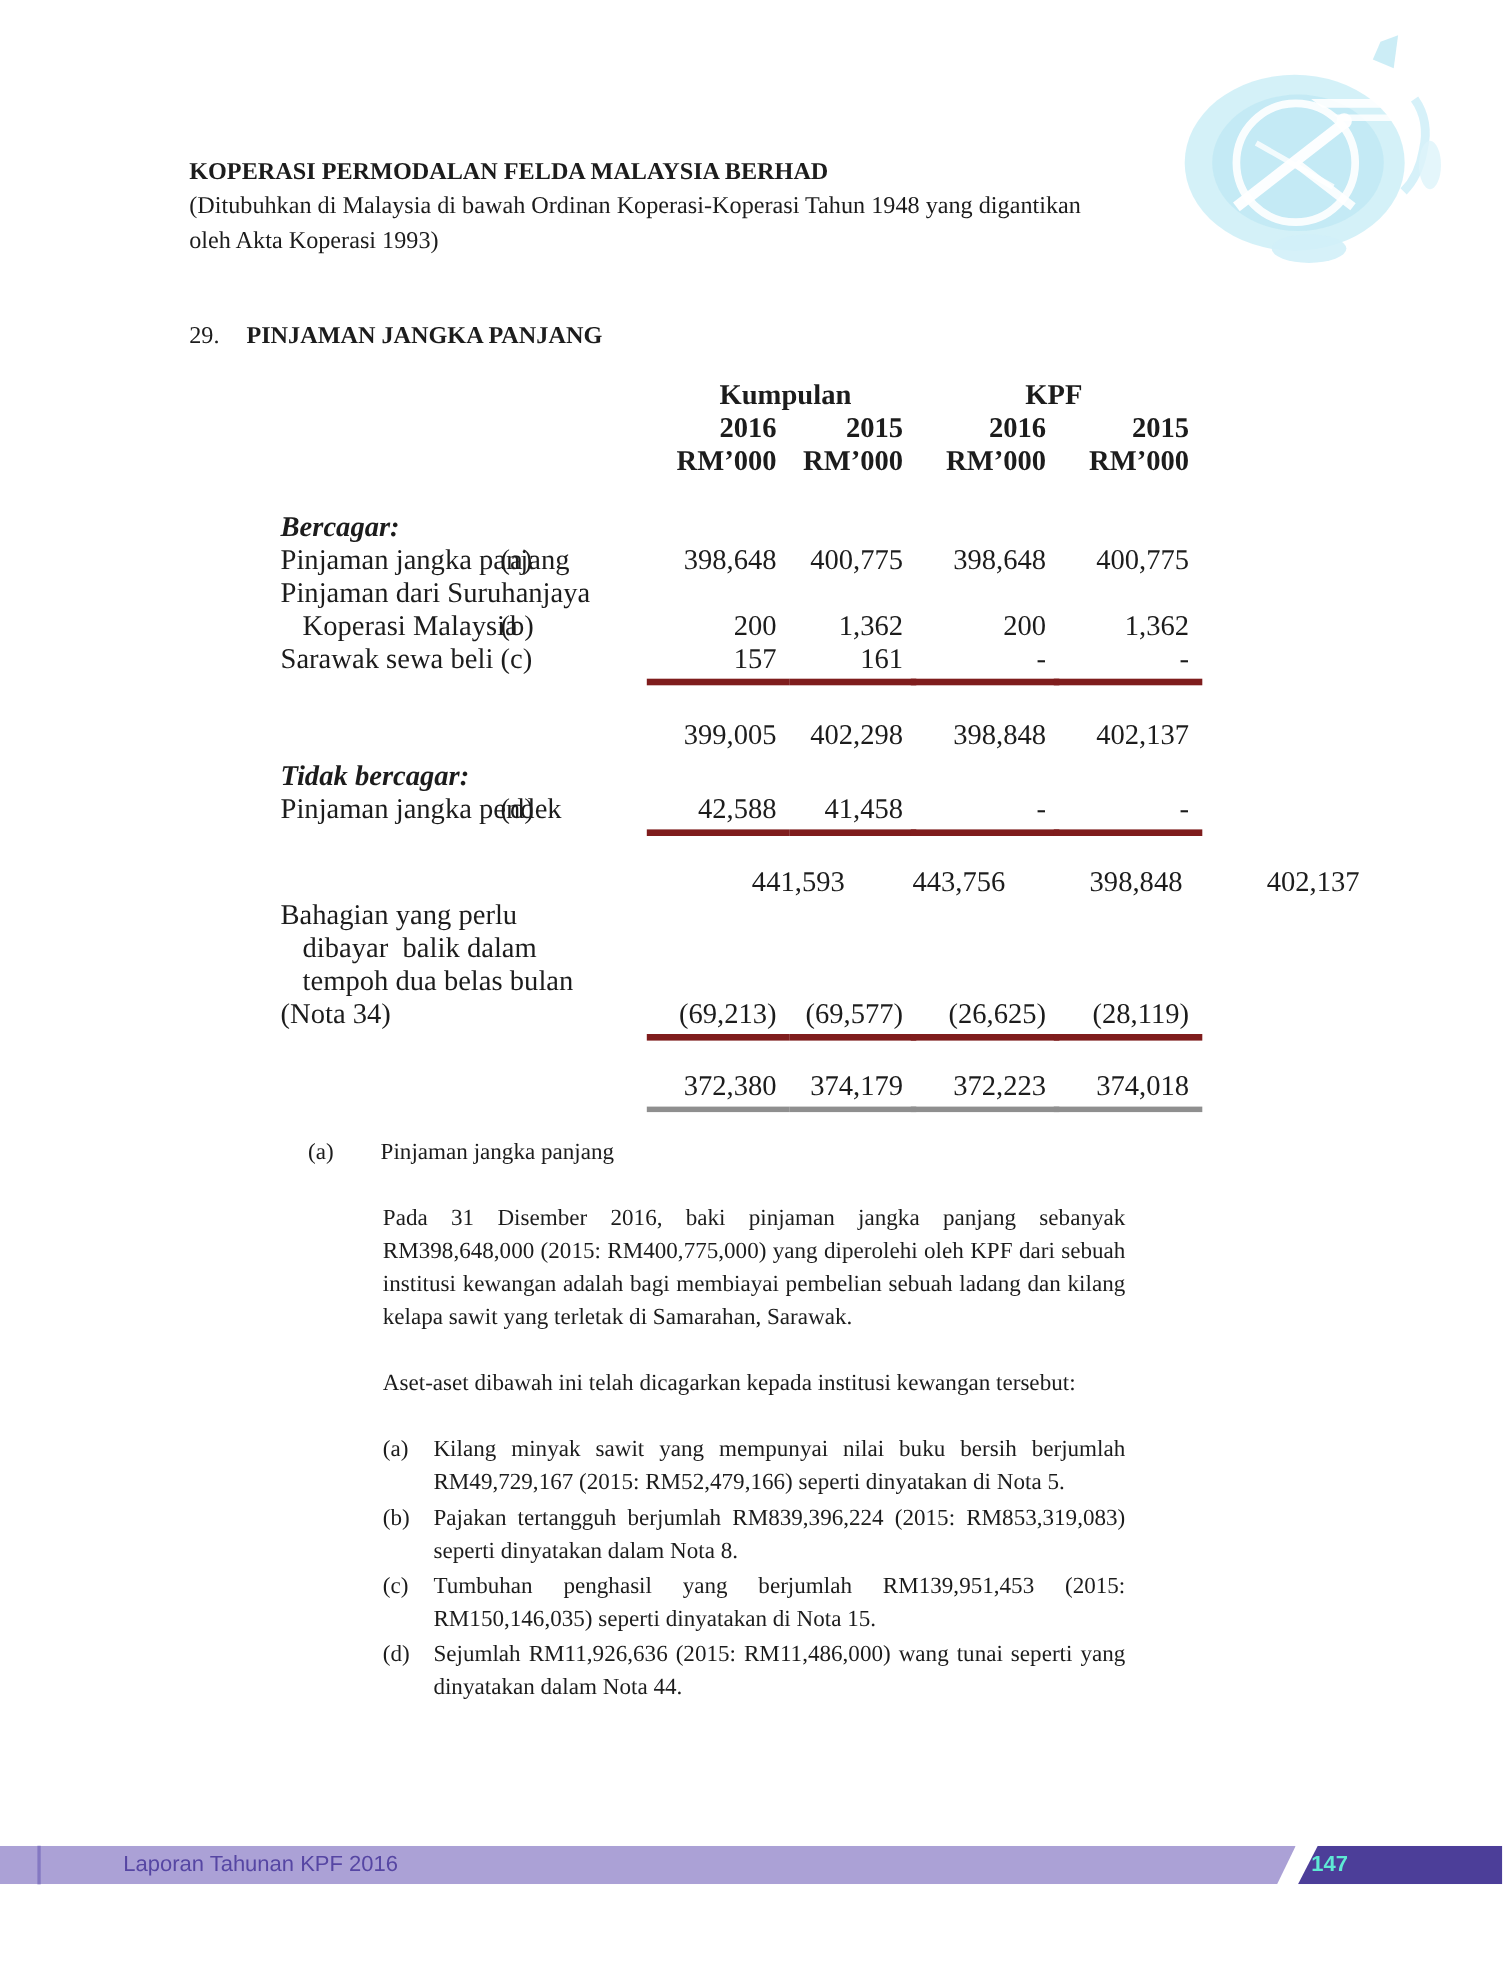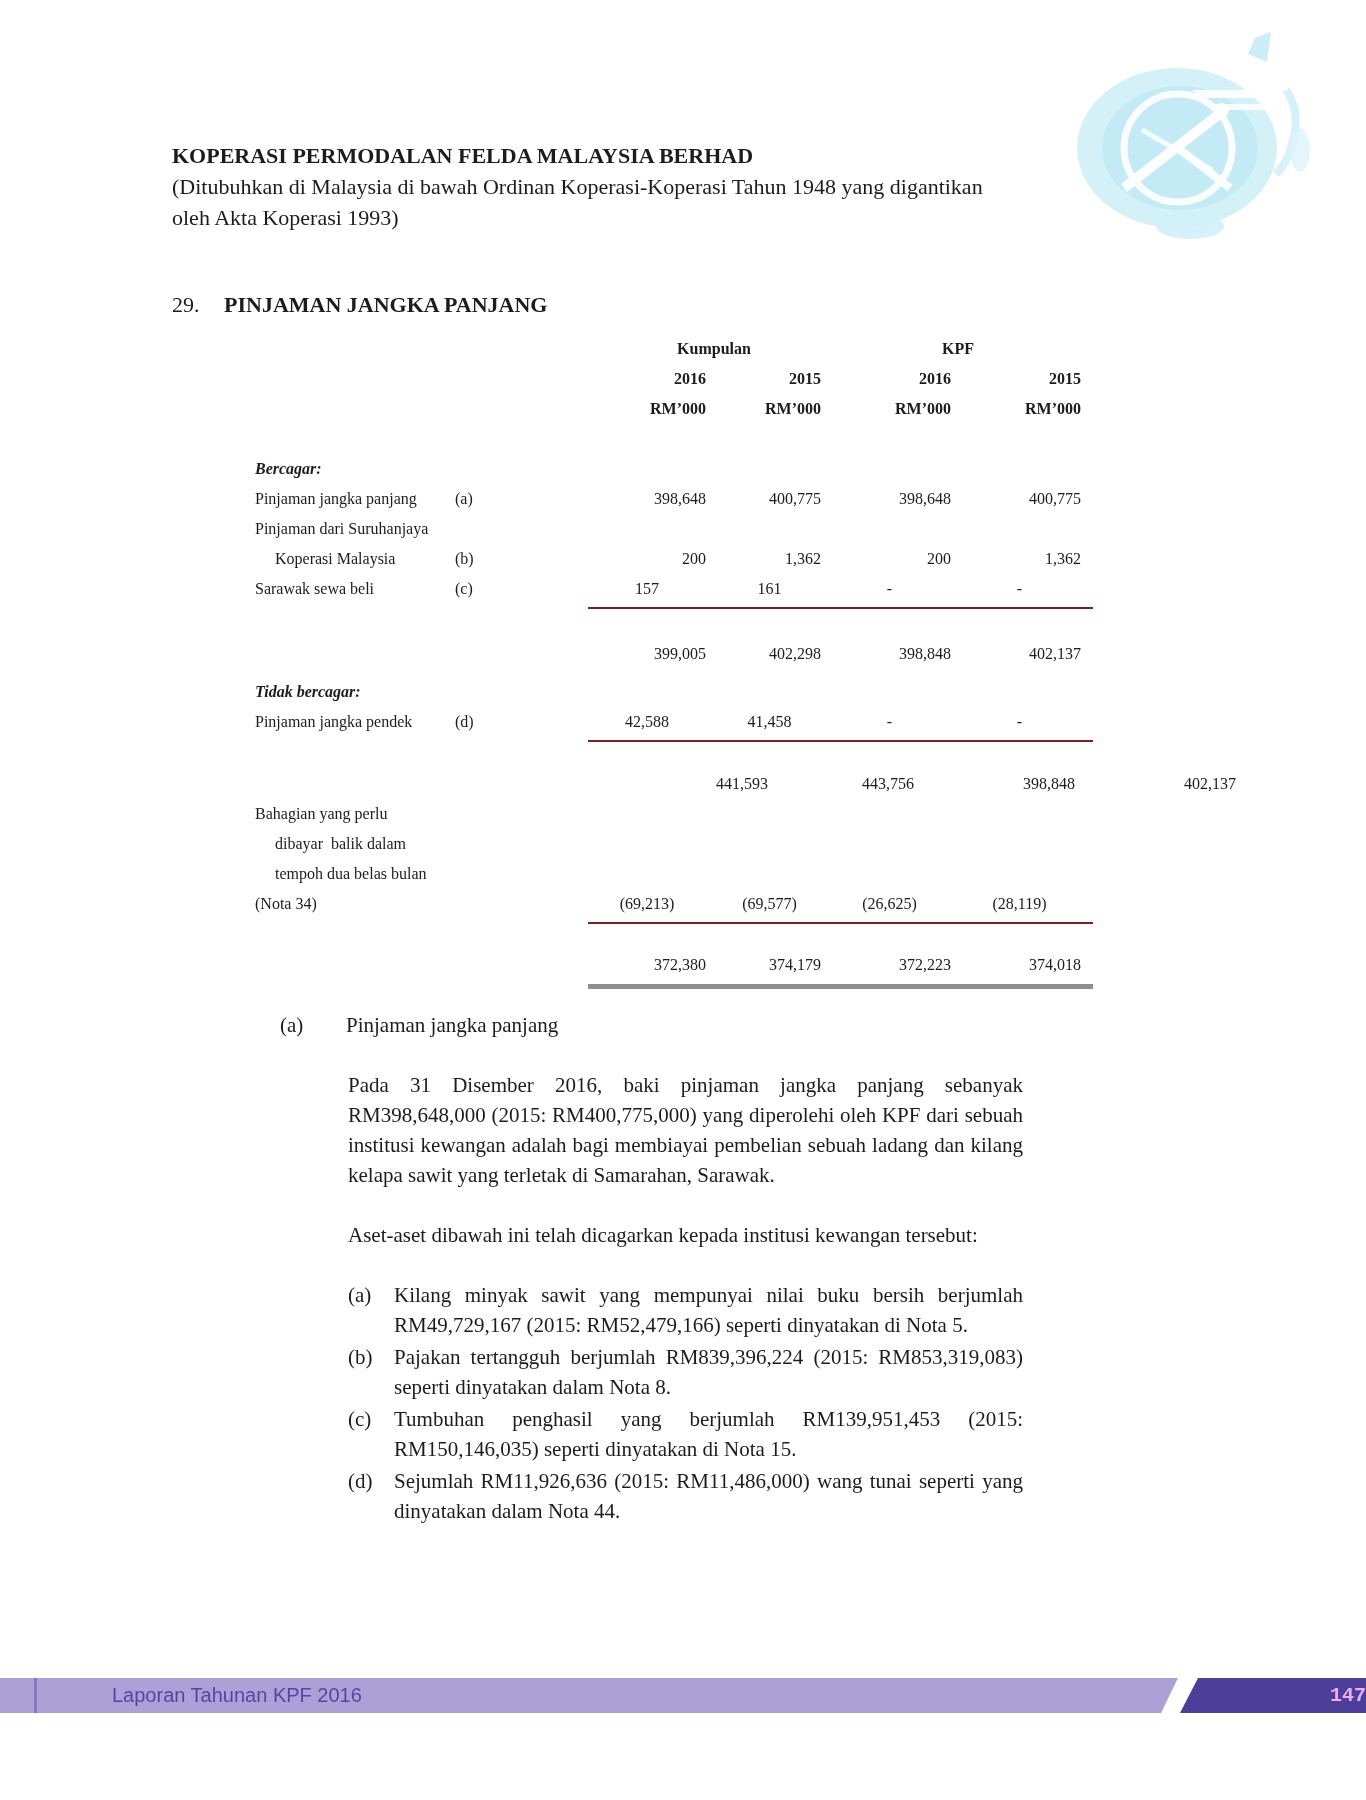"Kumpulan" .fintable { font-size: 16px -> 26px; margin-top: 14px -> 24px }
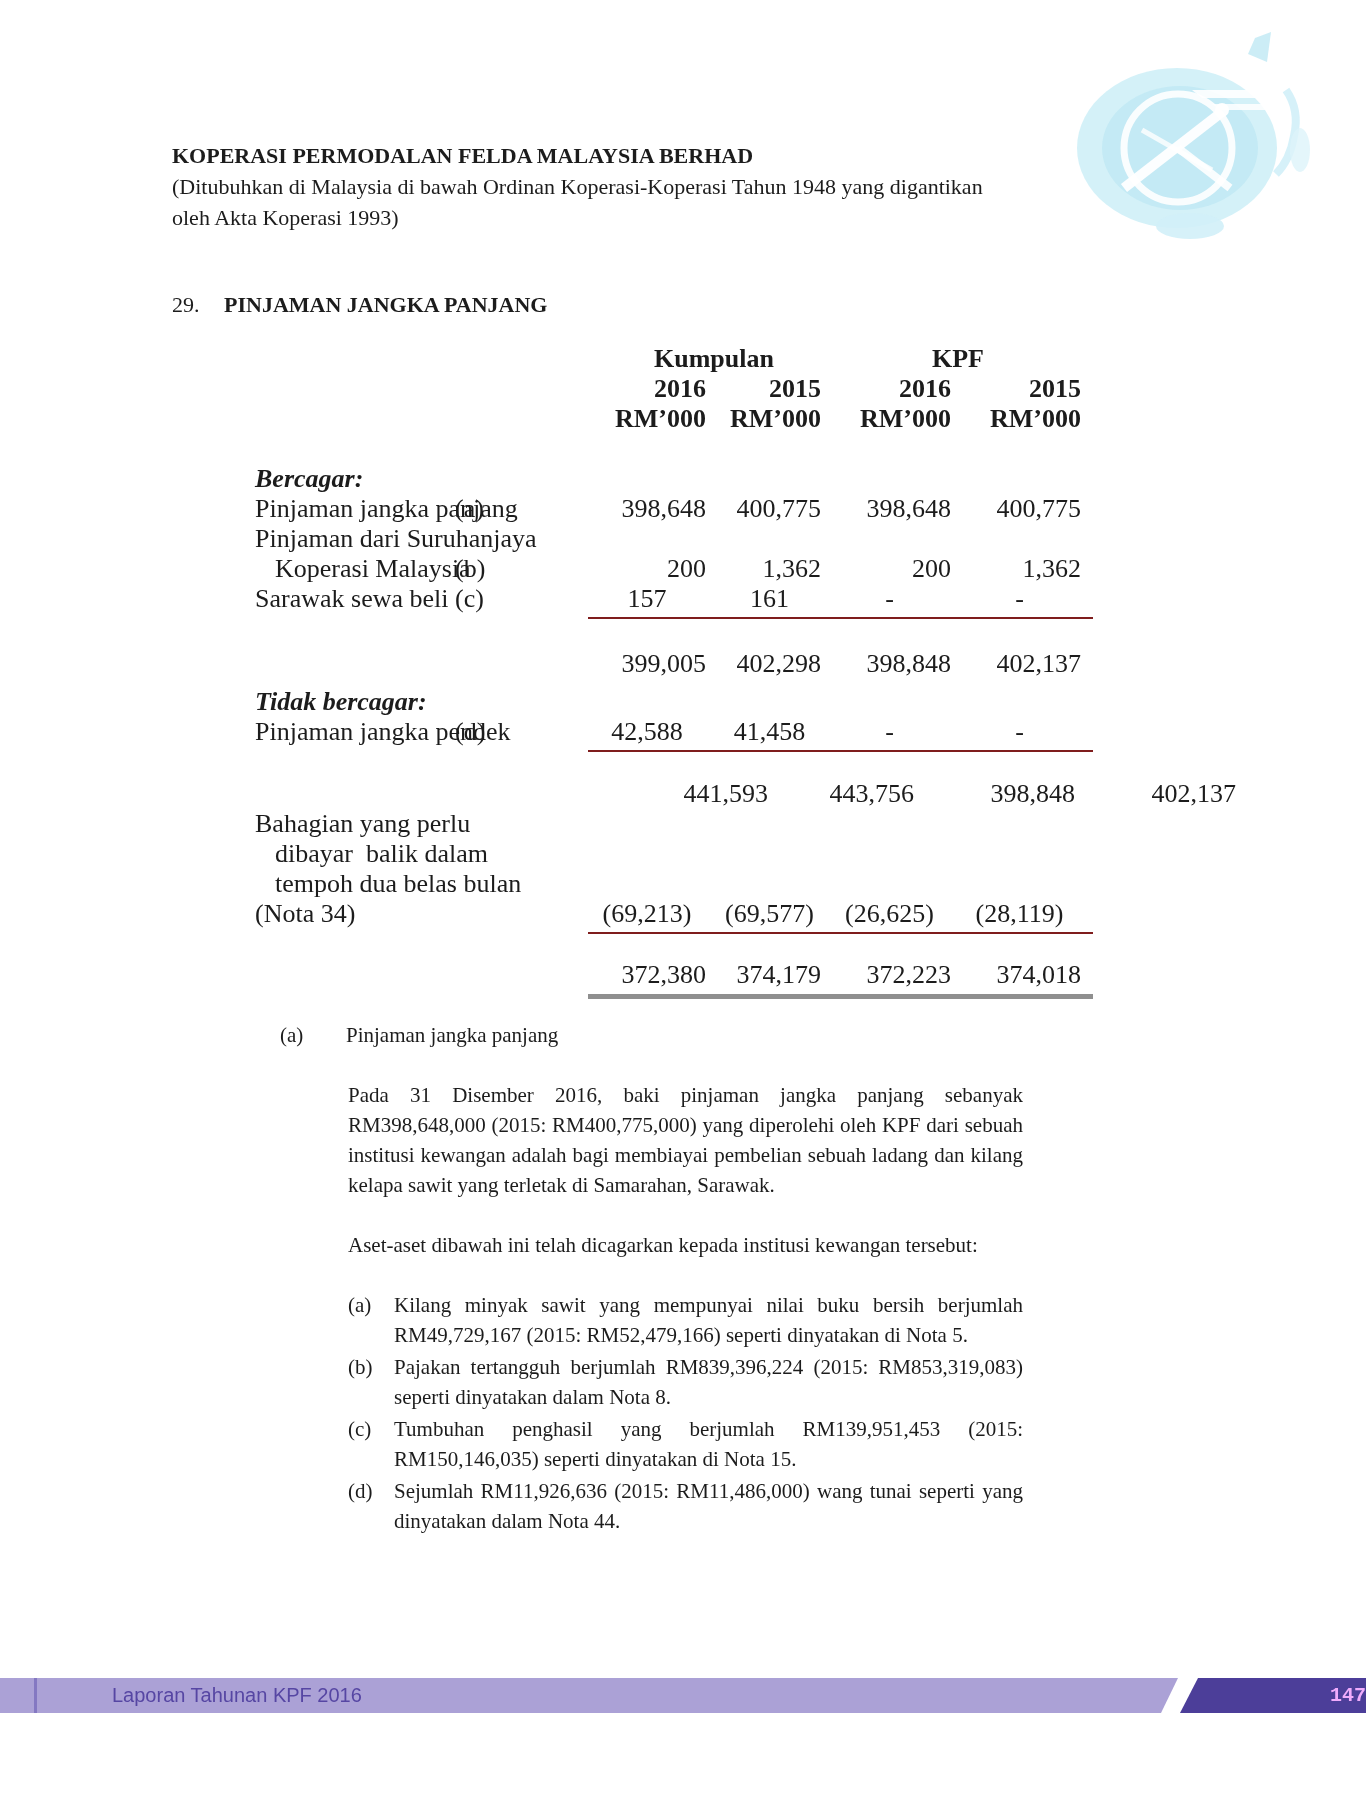"157" .rule .val { border-bottom: 2px solid #7f1d1d -> 6px solid #7f1d1d; text-align: center -> none }
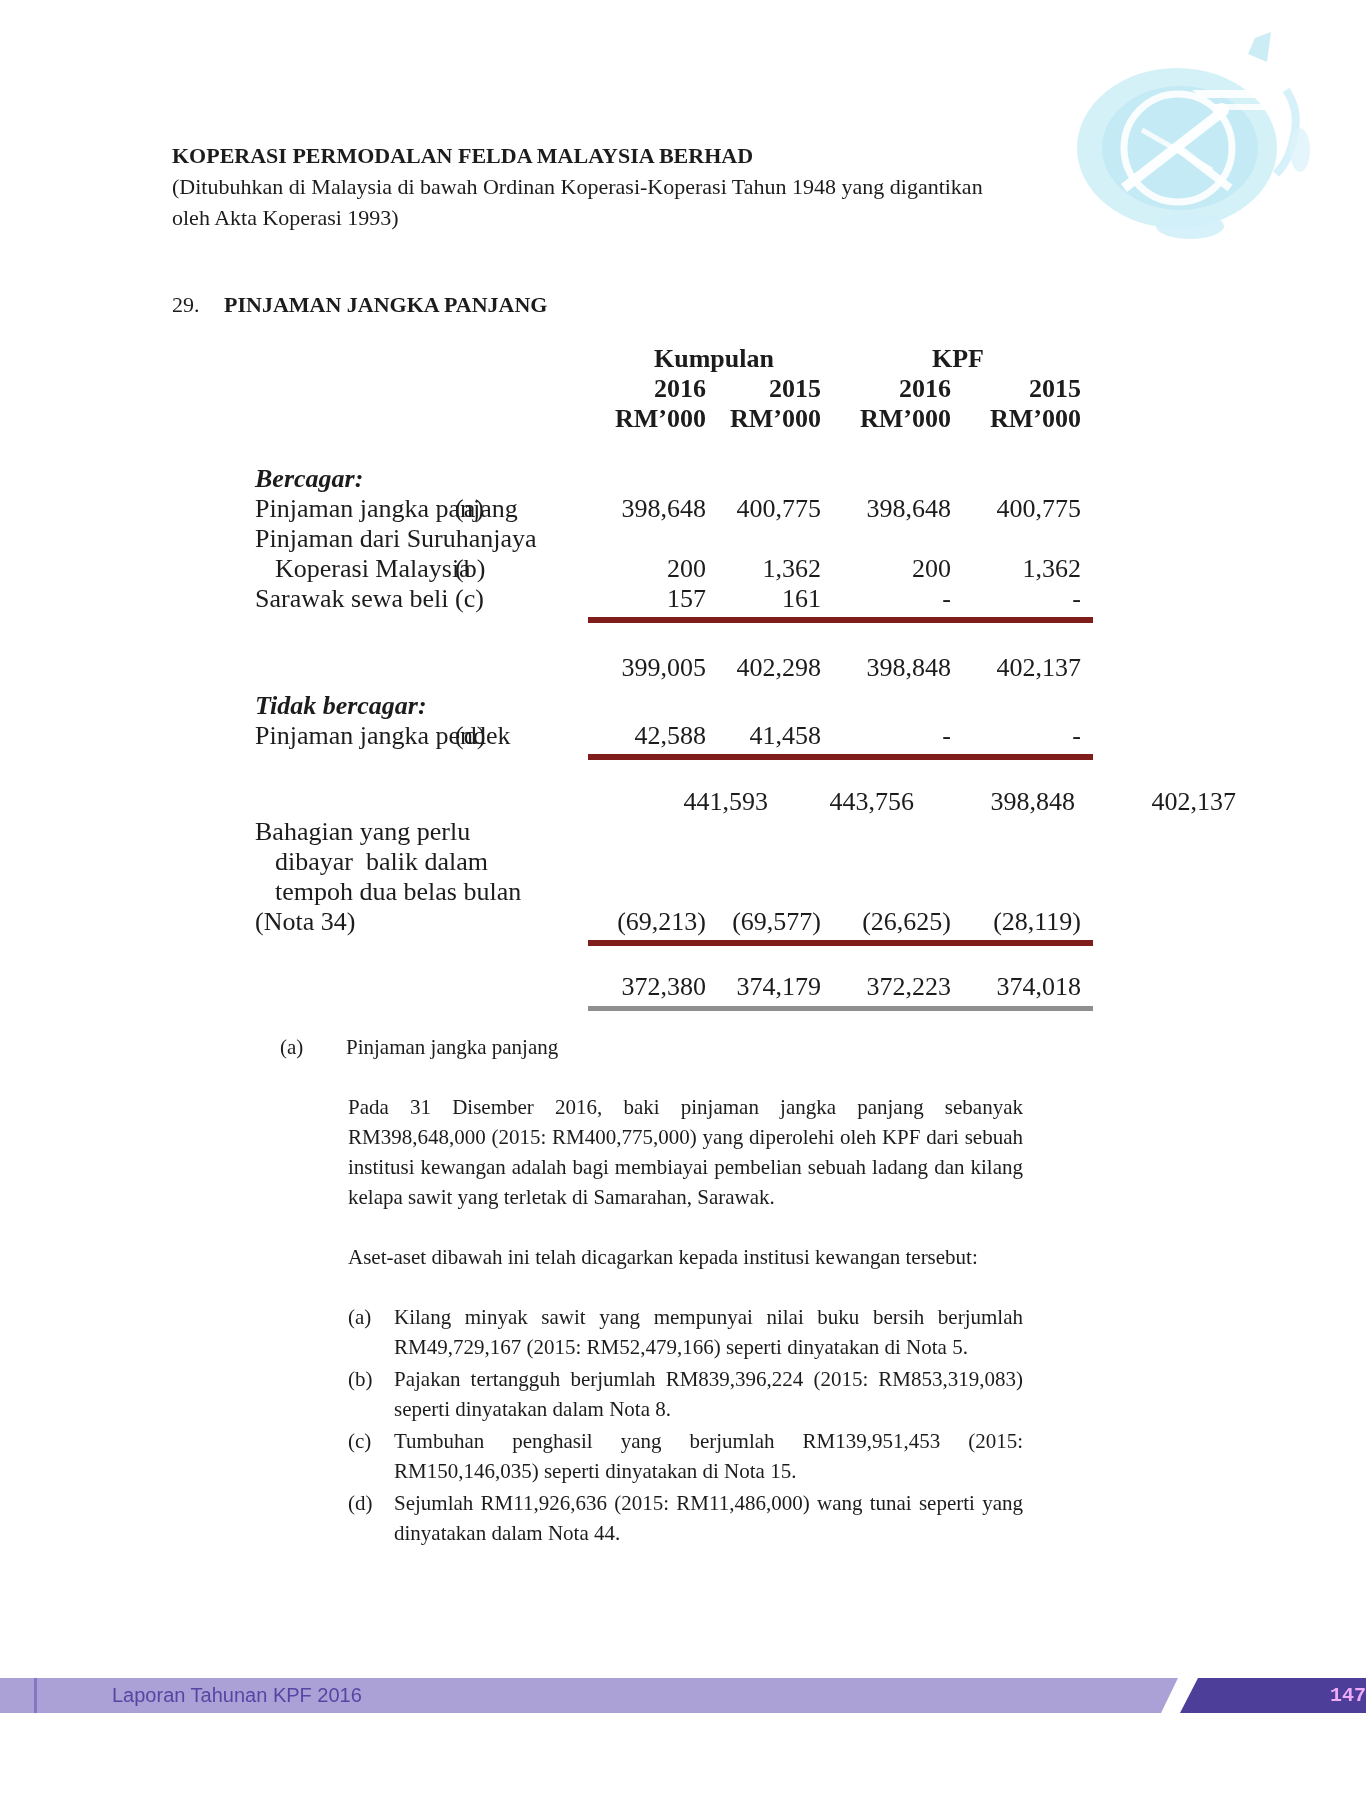"147" .page-block { color: #f0abfc -> #5eead4; font-family: Liberation Mono, monospace -> Liberation Sans, sans-serif; text-align: right -> left }
